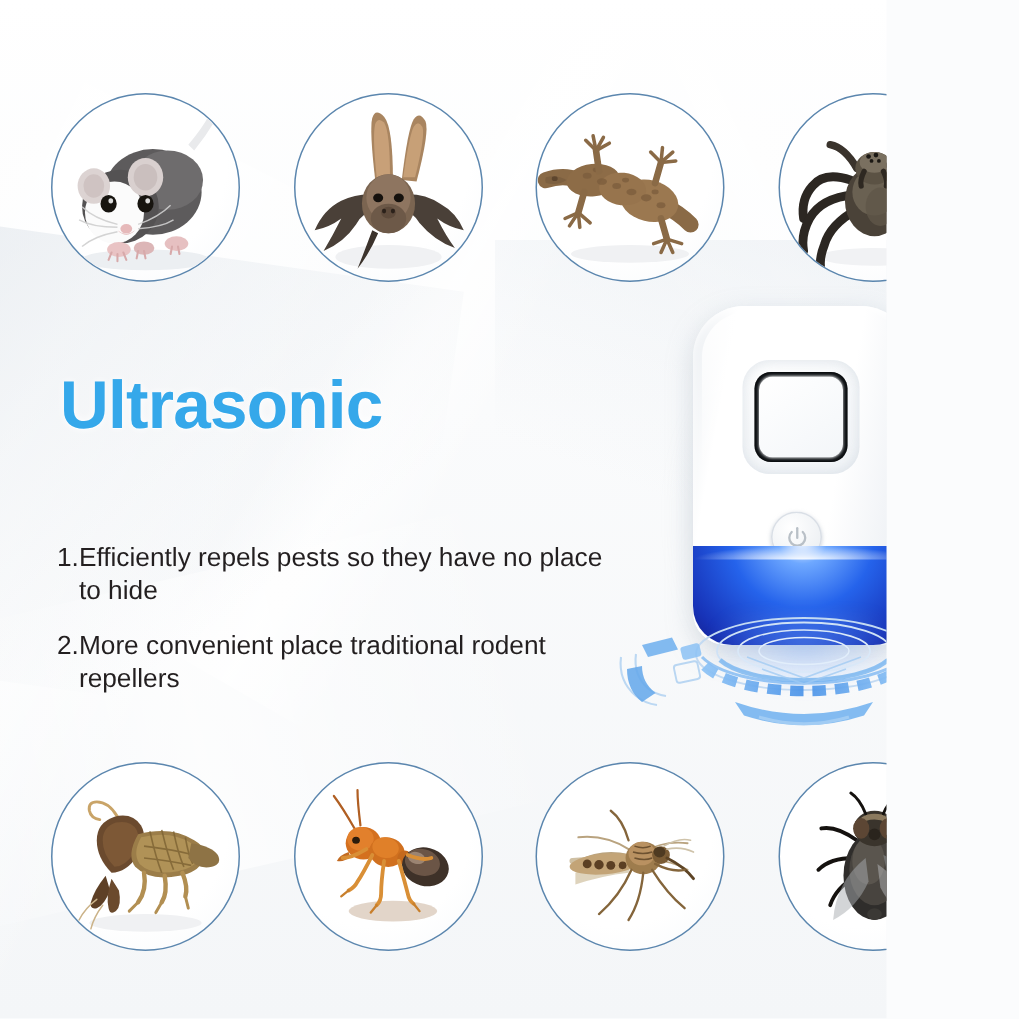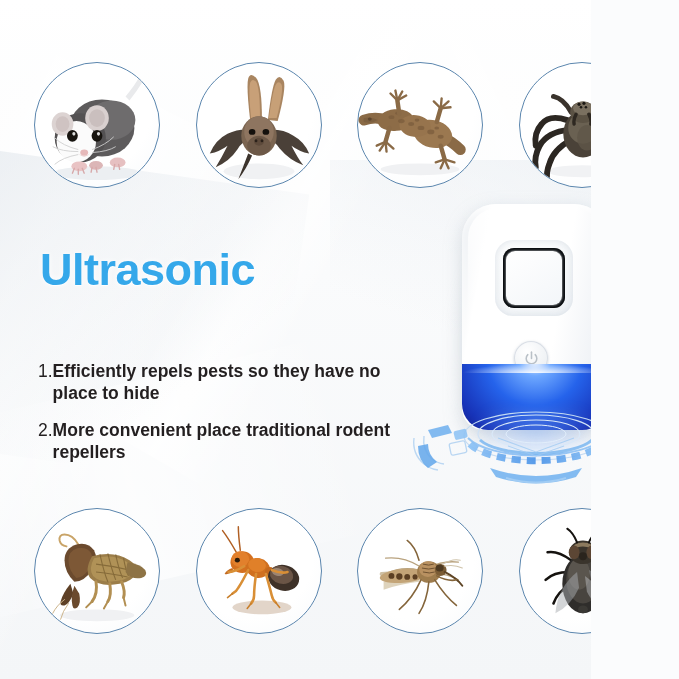"Efficiently repels pests so they" .btxt { font-weight: bold -> none }
